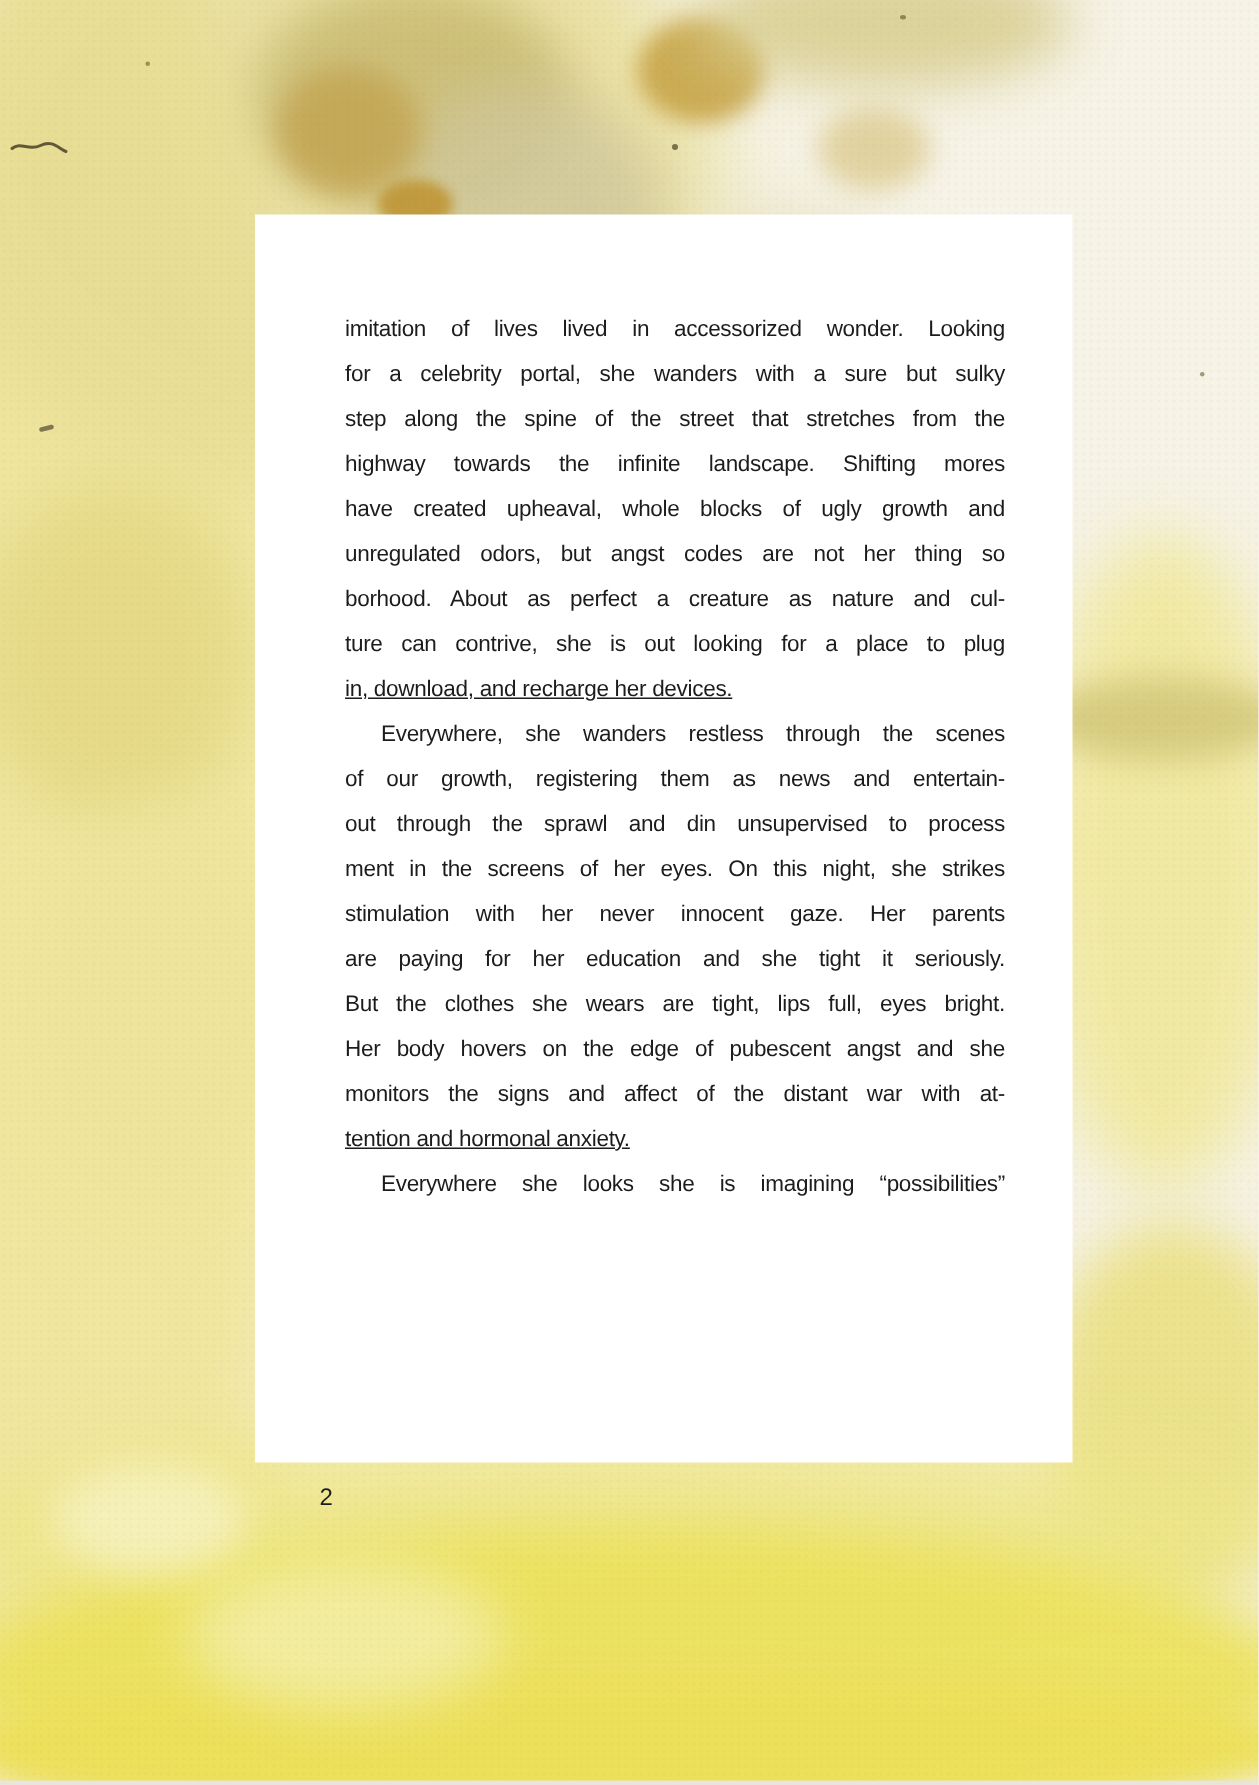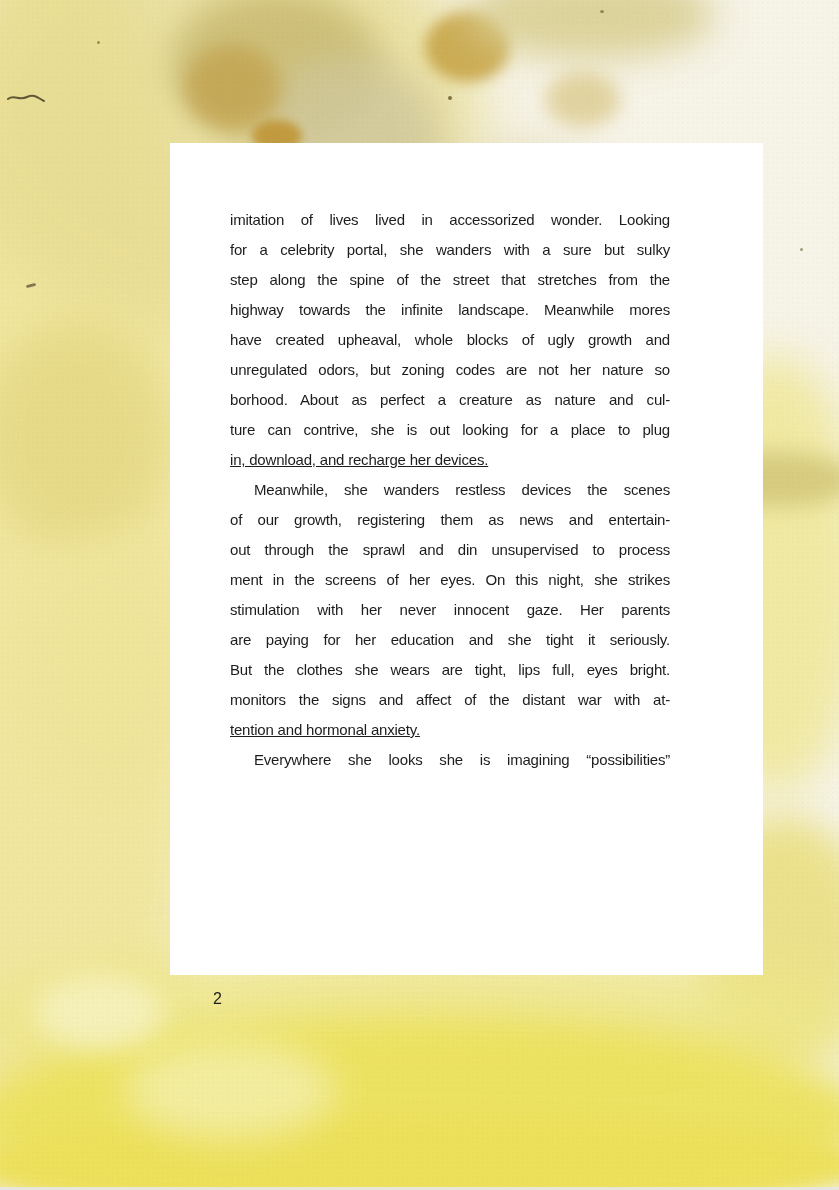"imitation of lives lived in" .content-box { padding-left: 48px -> none }
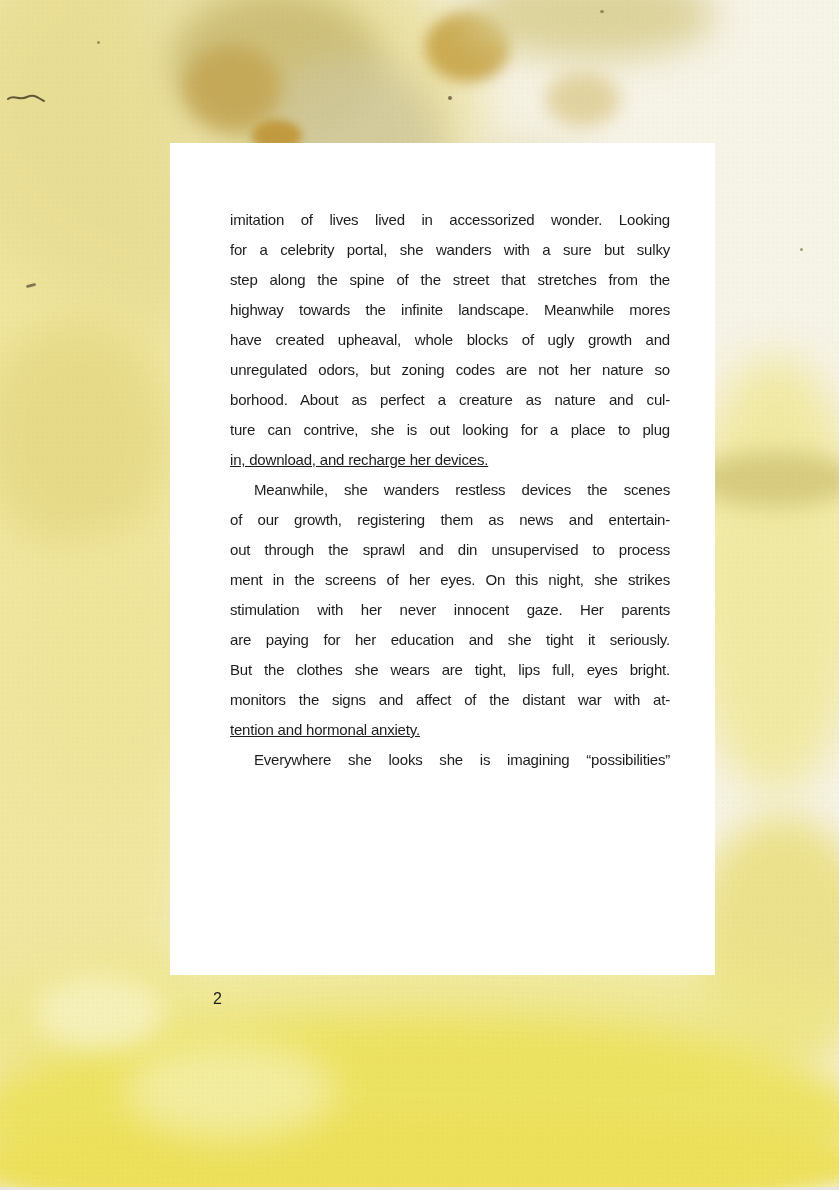"highway towards the infinite landscape." div.line { text: Meanwhile -> Shifting }
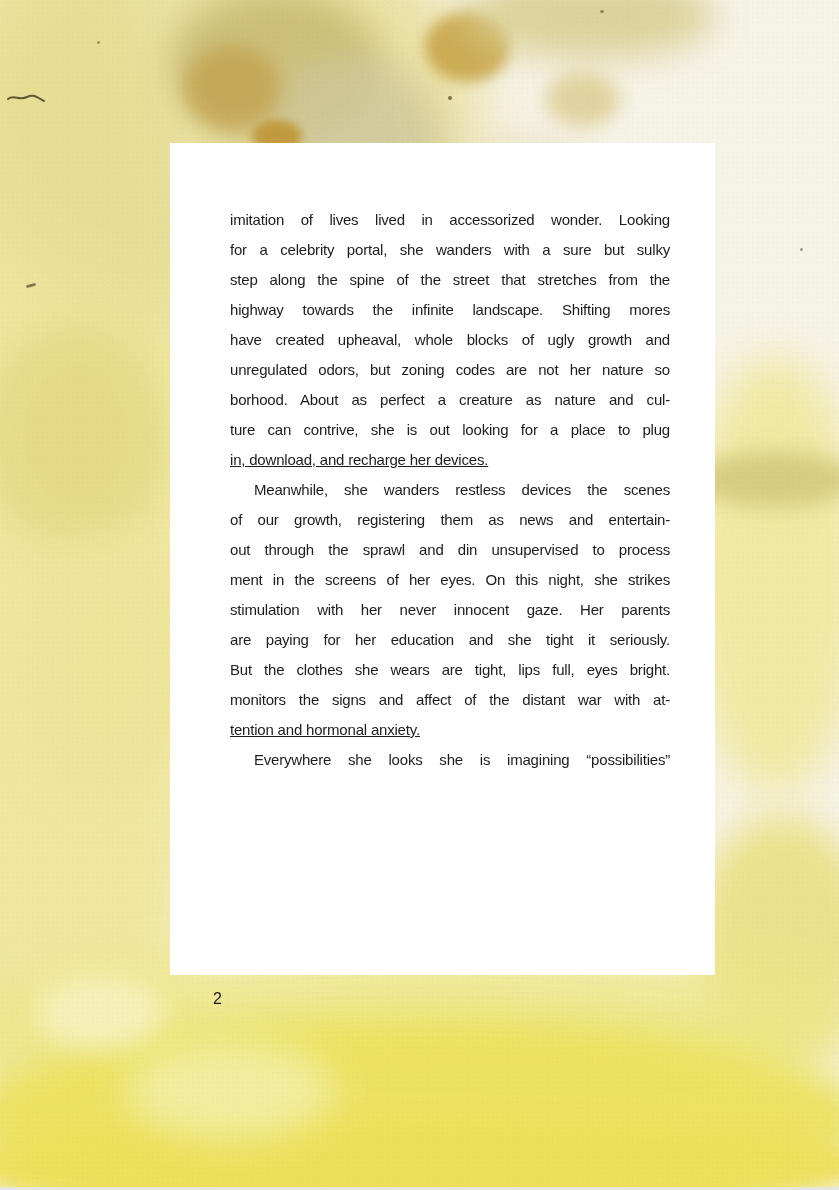"unregulated odors, but zoning codes" div.line { text: zoning codes are not her nature -> angst codes are not her thing }
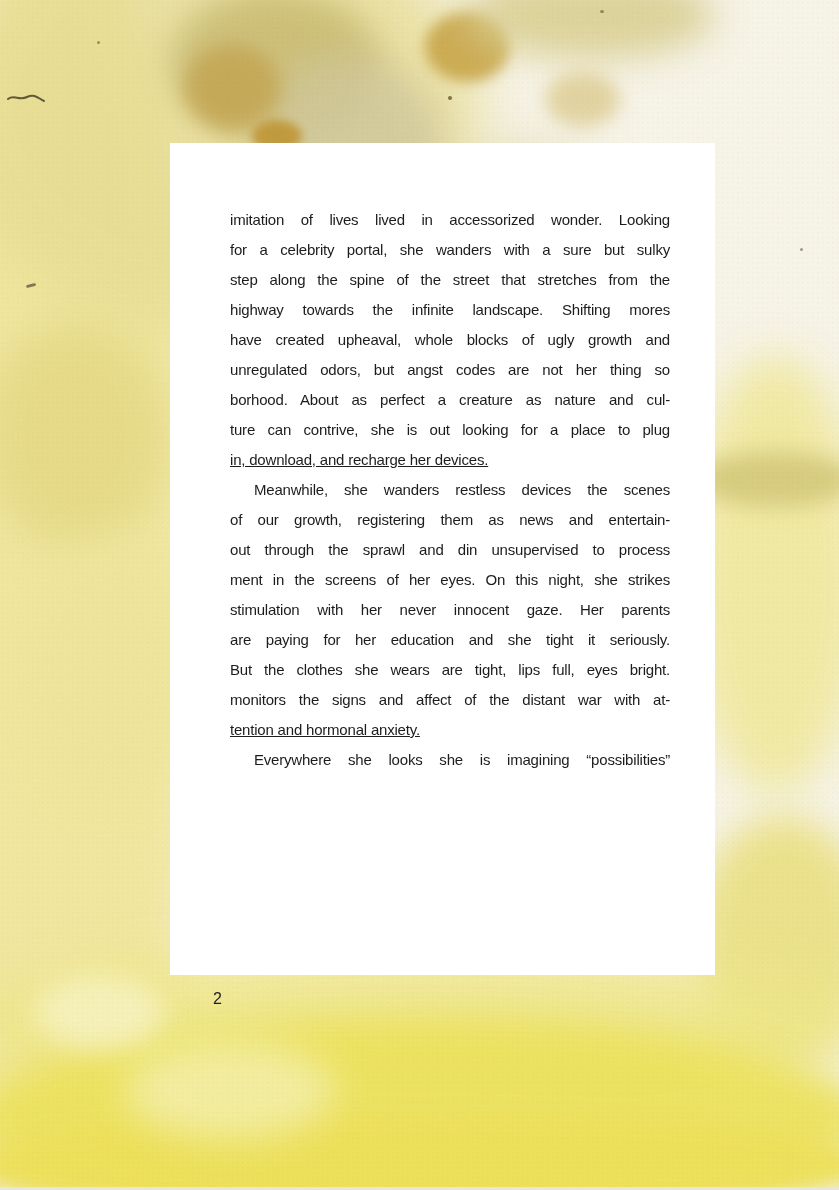"Meanwhile, she wanders restless devices" div.line { text: Meanwhile, she wanders restless devices -> Everywhere, she wanders restless through }
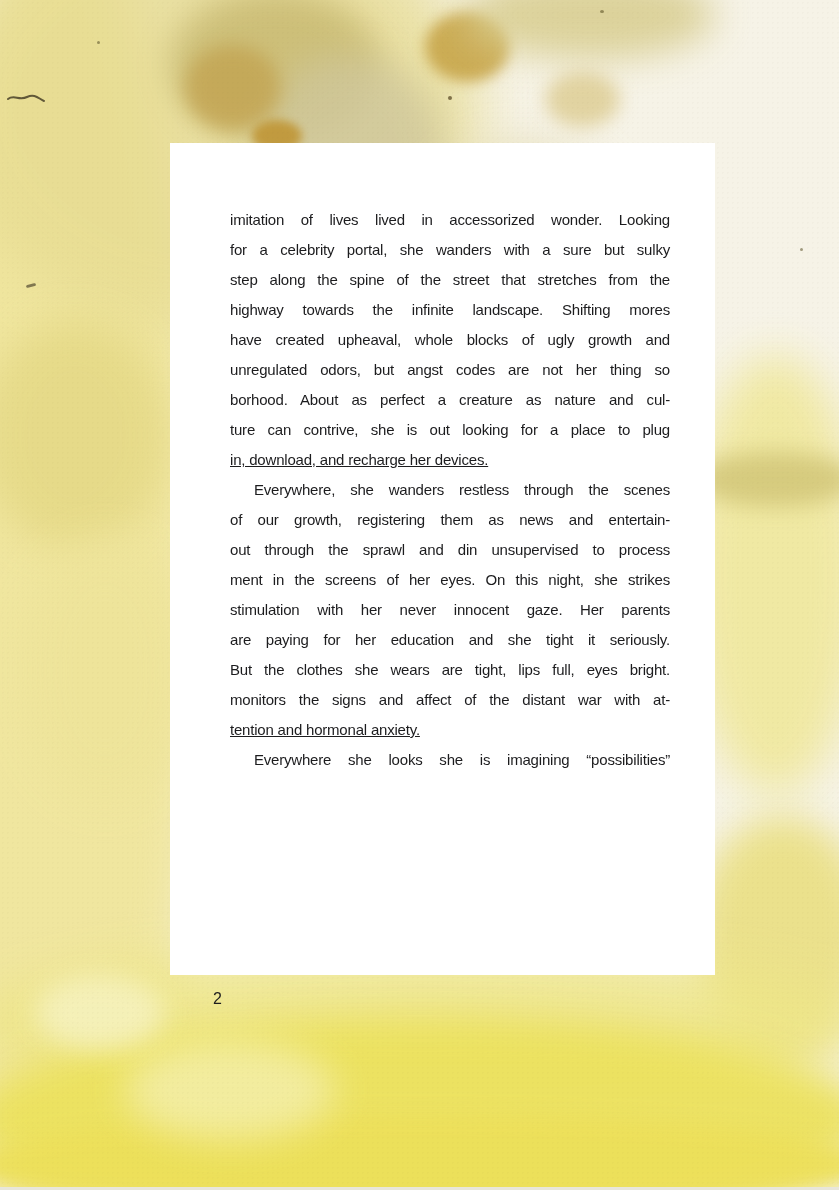"Her body hovers on the" div.line { html: none -> <div>Her body hovers on the edge of pubescent angst and she</div> }
